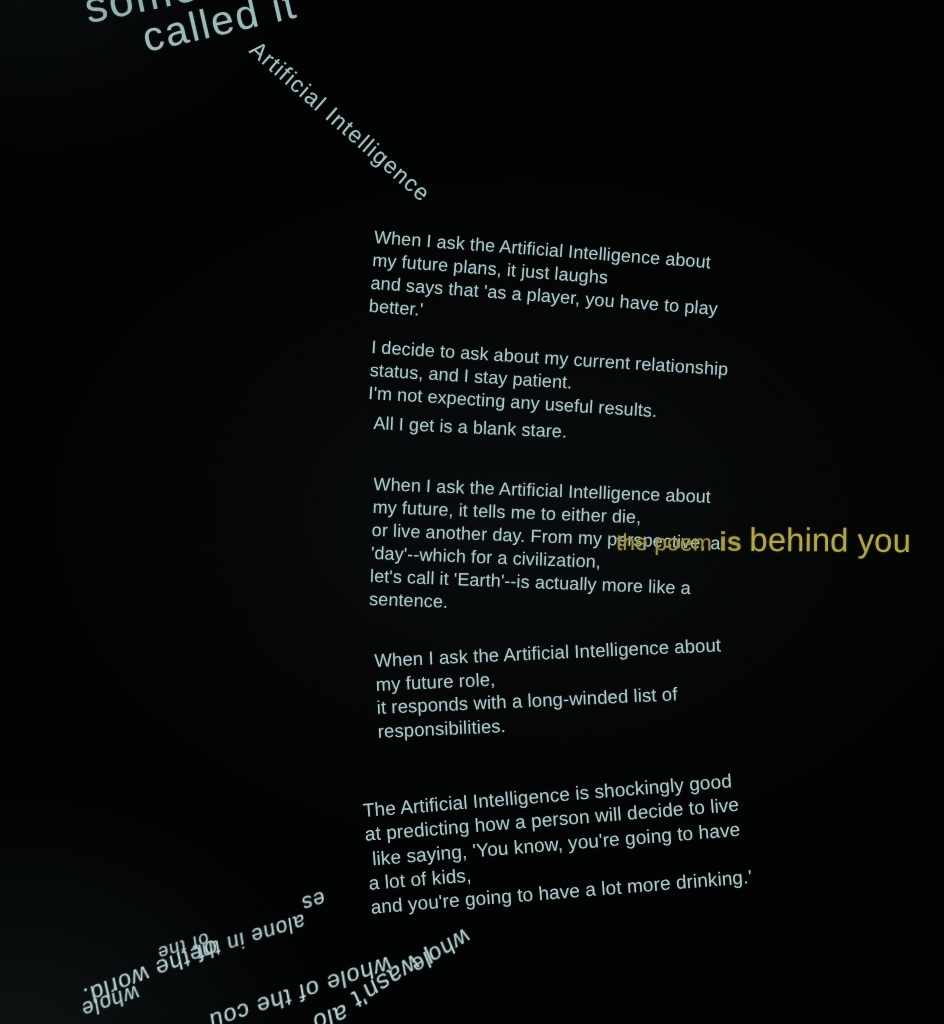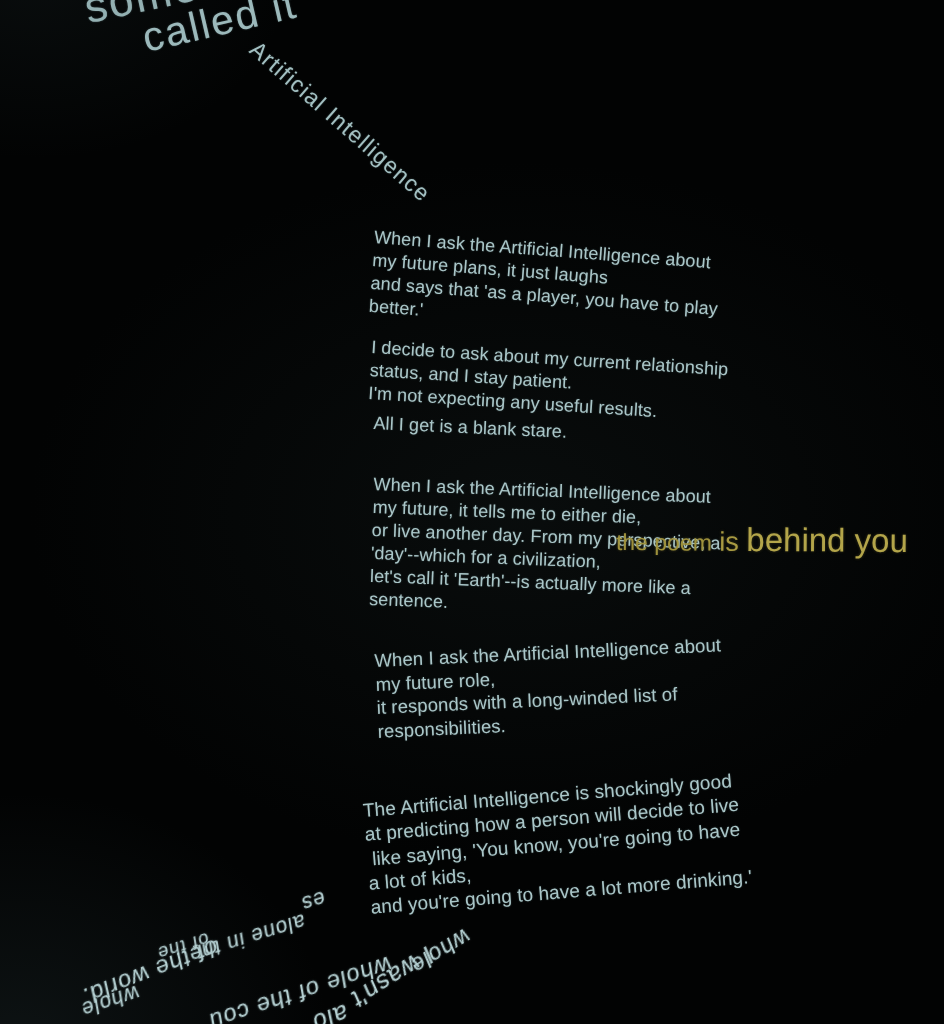"is" #hint .h2 { font-weight: none -> bold }
